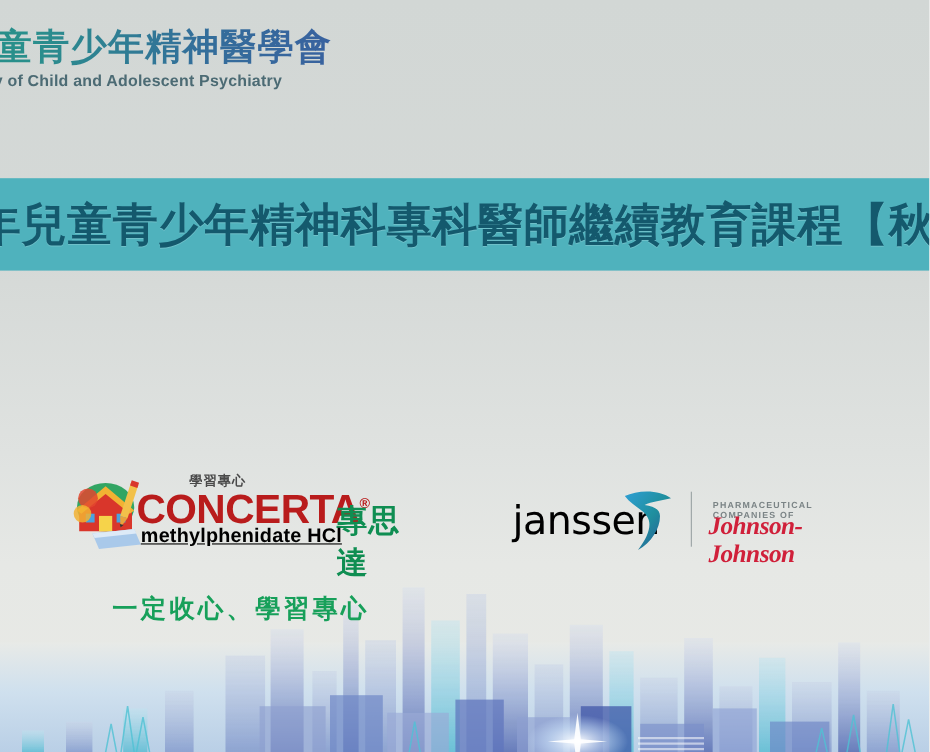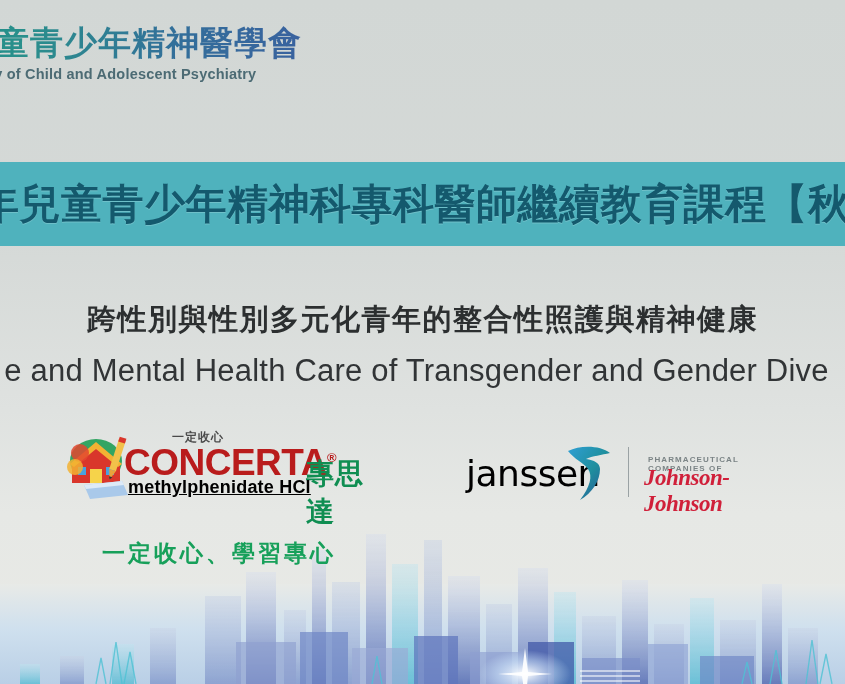"跨性別與性別多元化青年的整合性照護與精神健康" div.title-wrap { html: <div> <div>跨性別與性別多元化青年的整合性照護與精神健康</div> <div>e and Mental Health Care of Transgender and Gender Dive</div> </div> -> none }
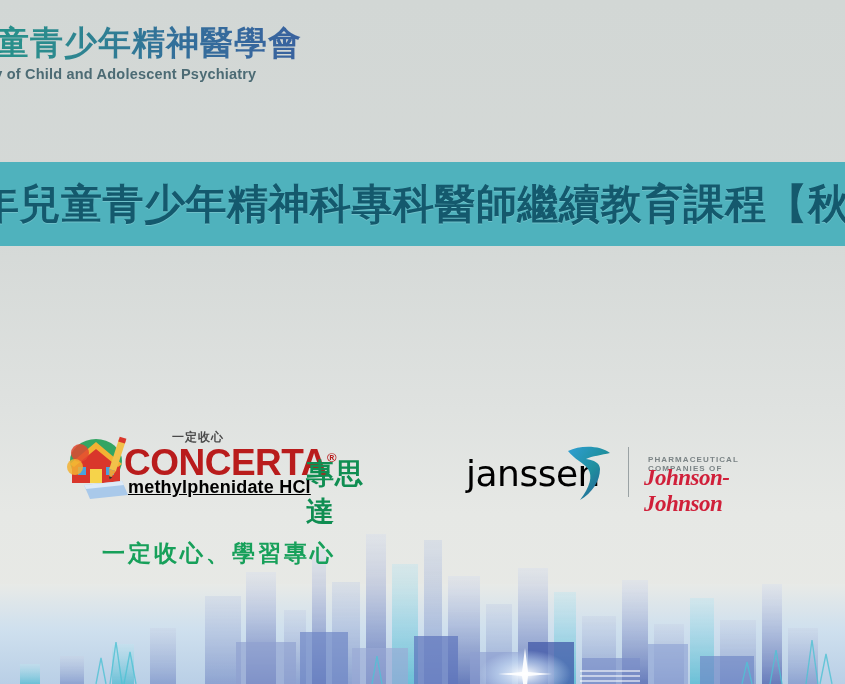"一定收心" div.concerta-once { text: 一定收 -> 學習專 }
